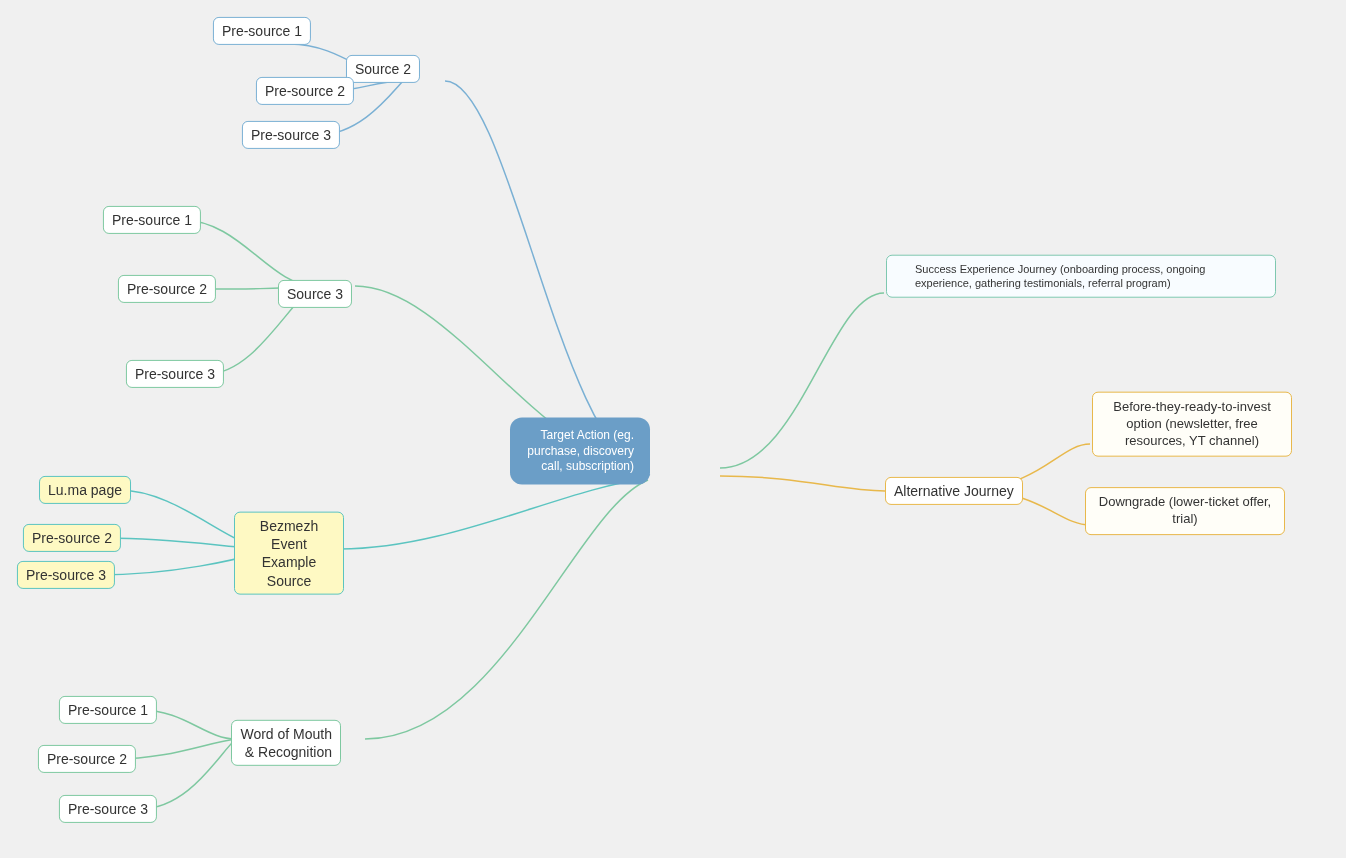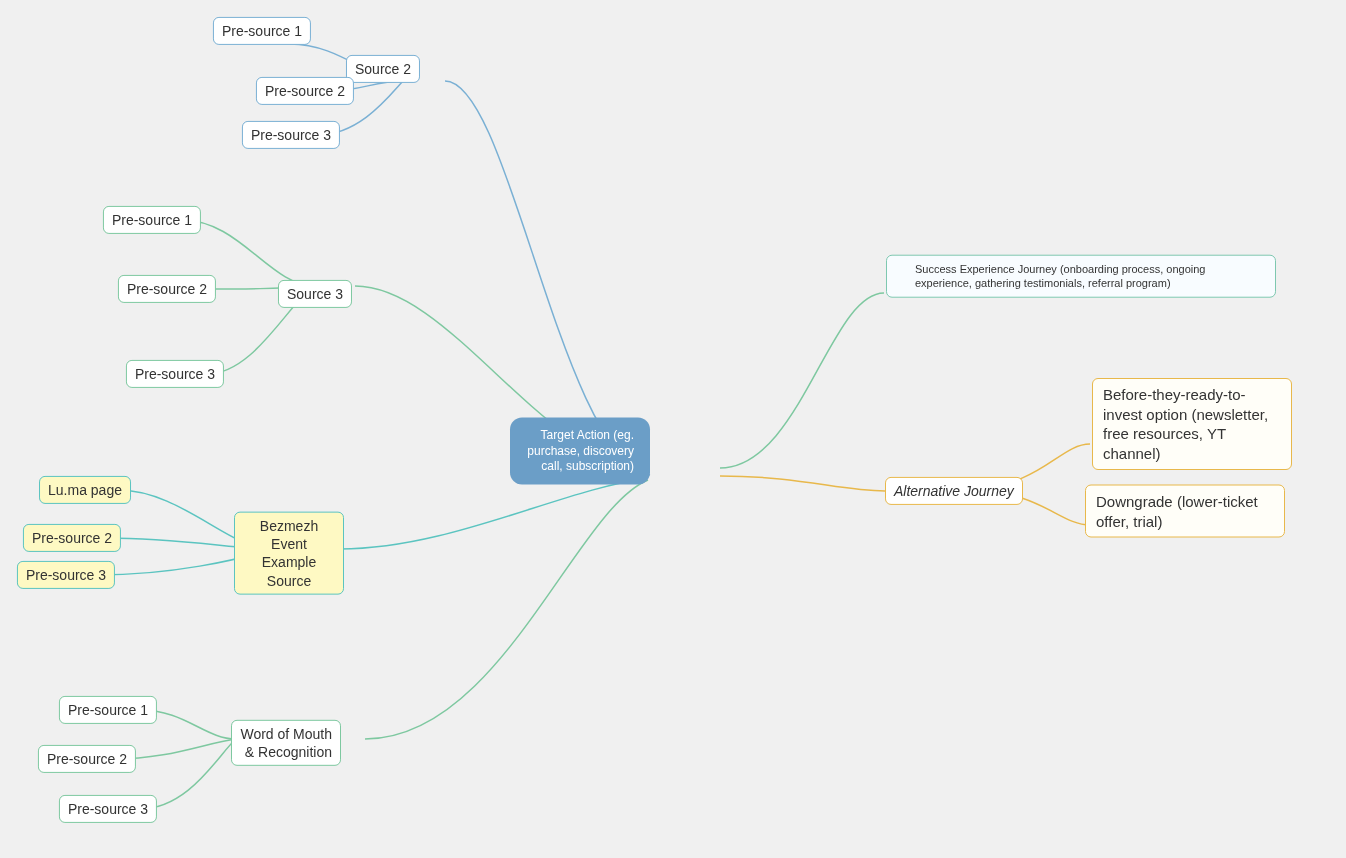"Before-they-ready-to-invest option" .node-outcome-yellow { font-size: 15px -> 13px; text-align: left -> center }
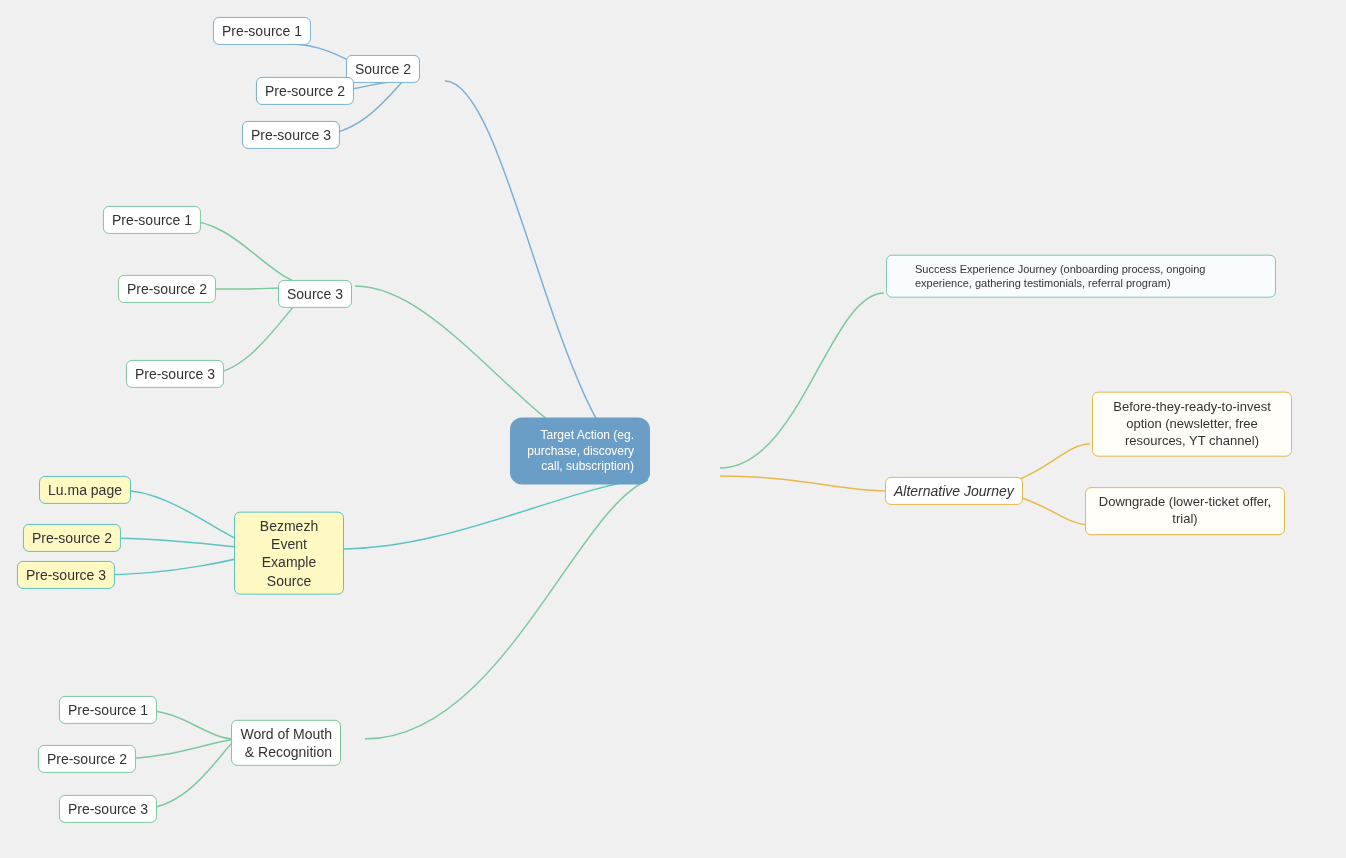"Alternative Journey" div.node { font-style: italic -> none }
